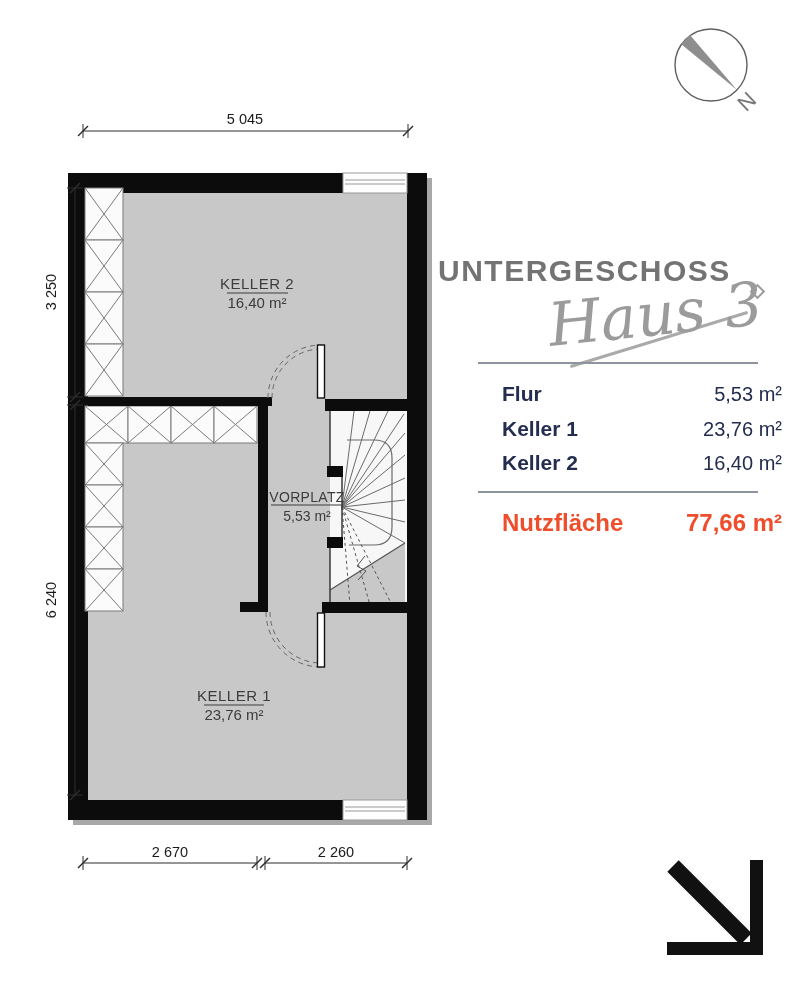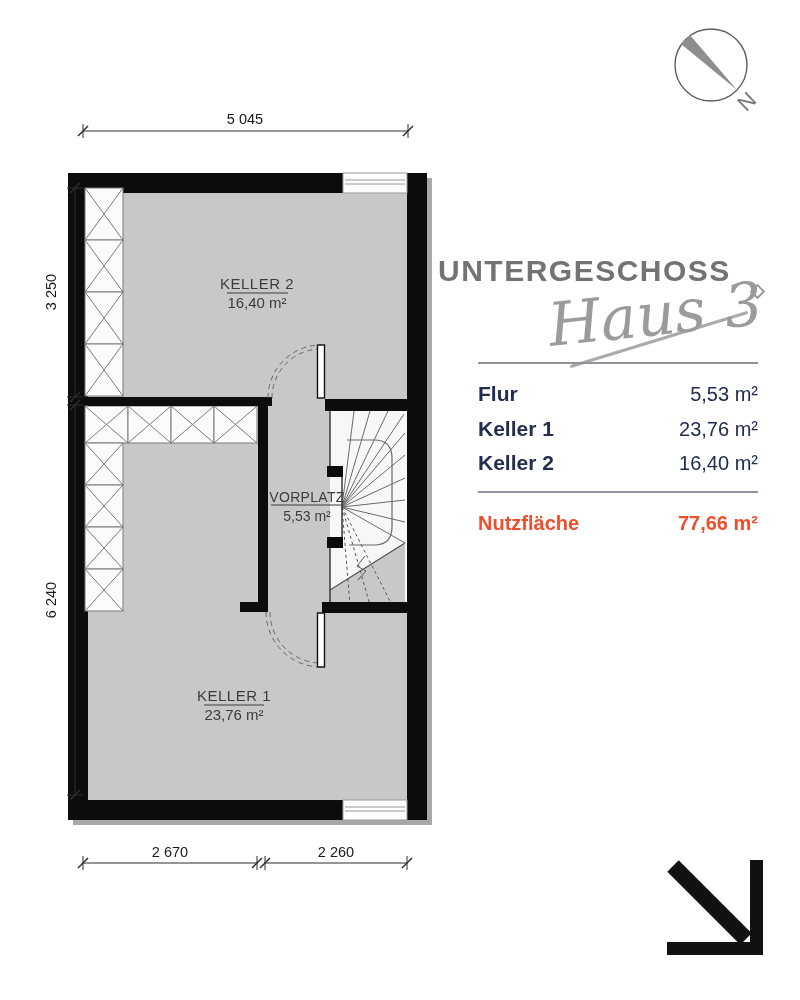"Flur" .lrow { left: 478px -> 502px }
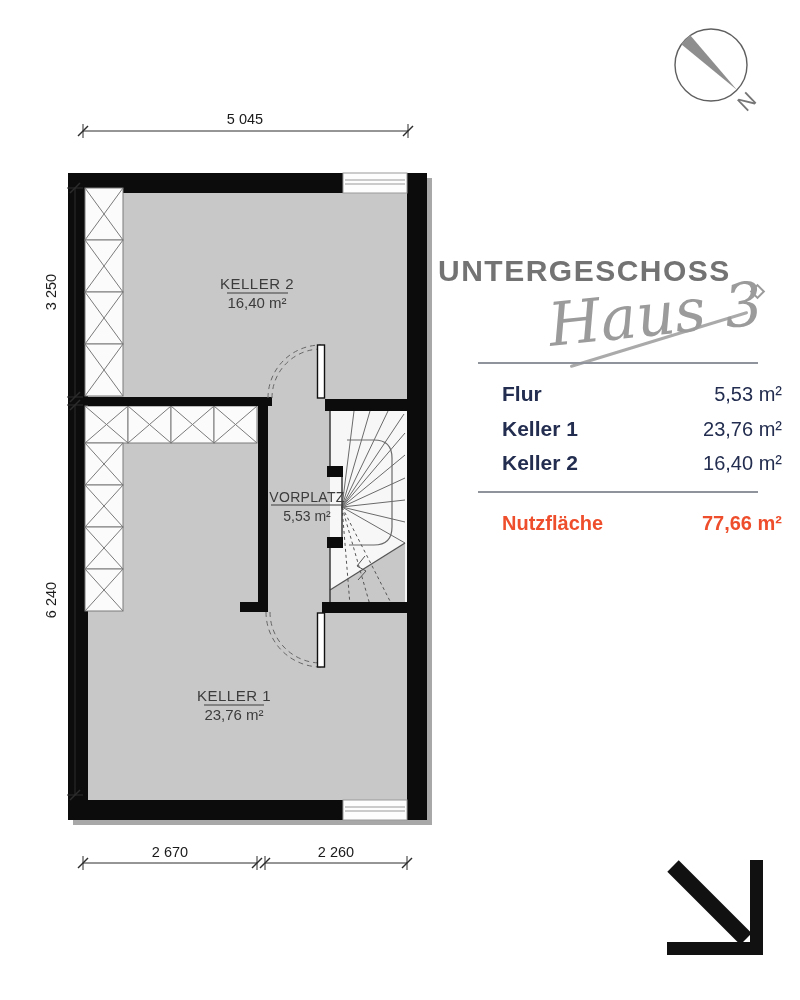"Nutzfläche" .lrow.total .lbl,.lrow.total .val { font-size: 20px -> 24px }
